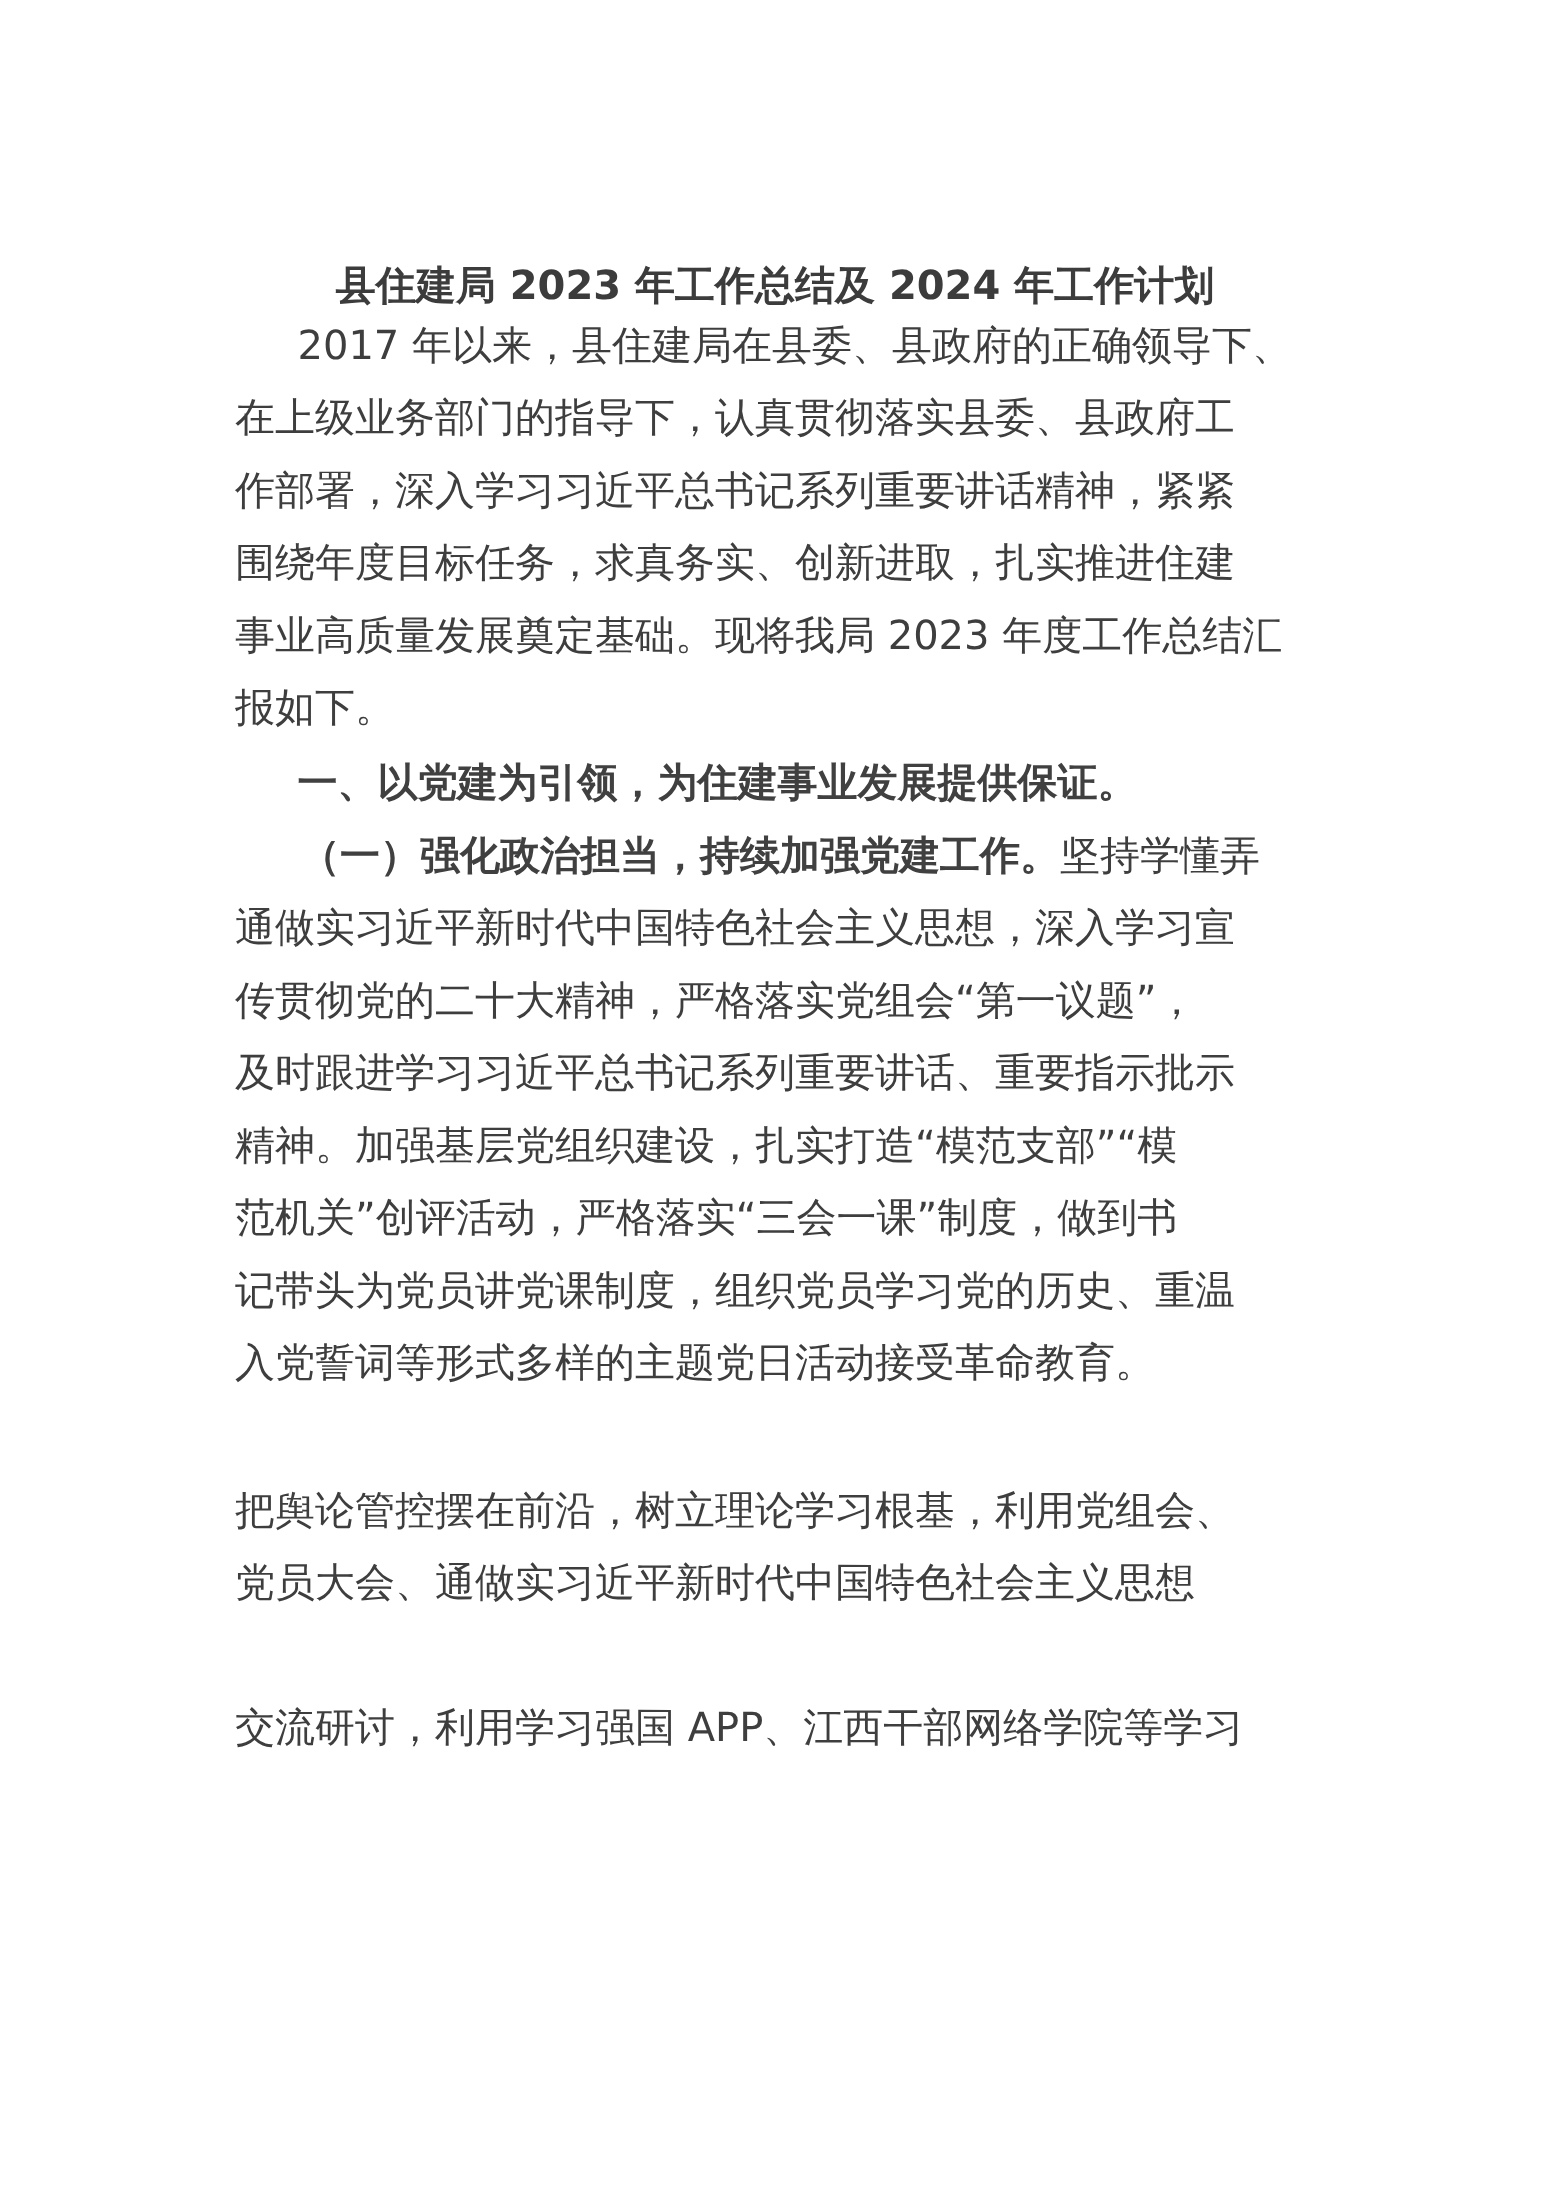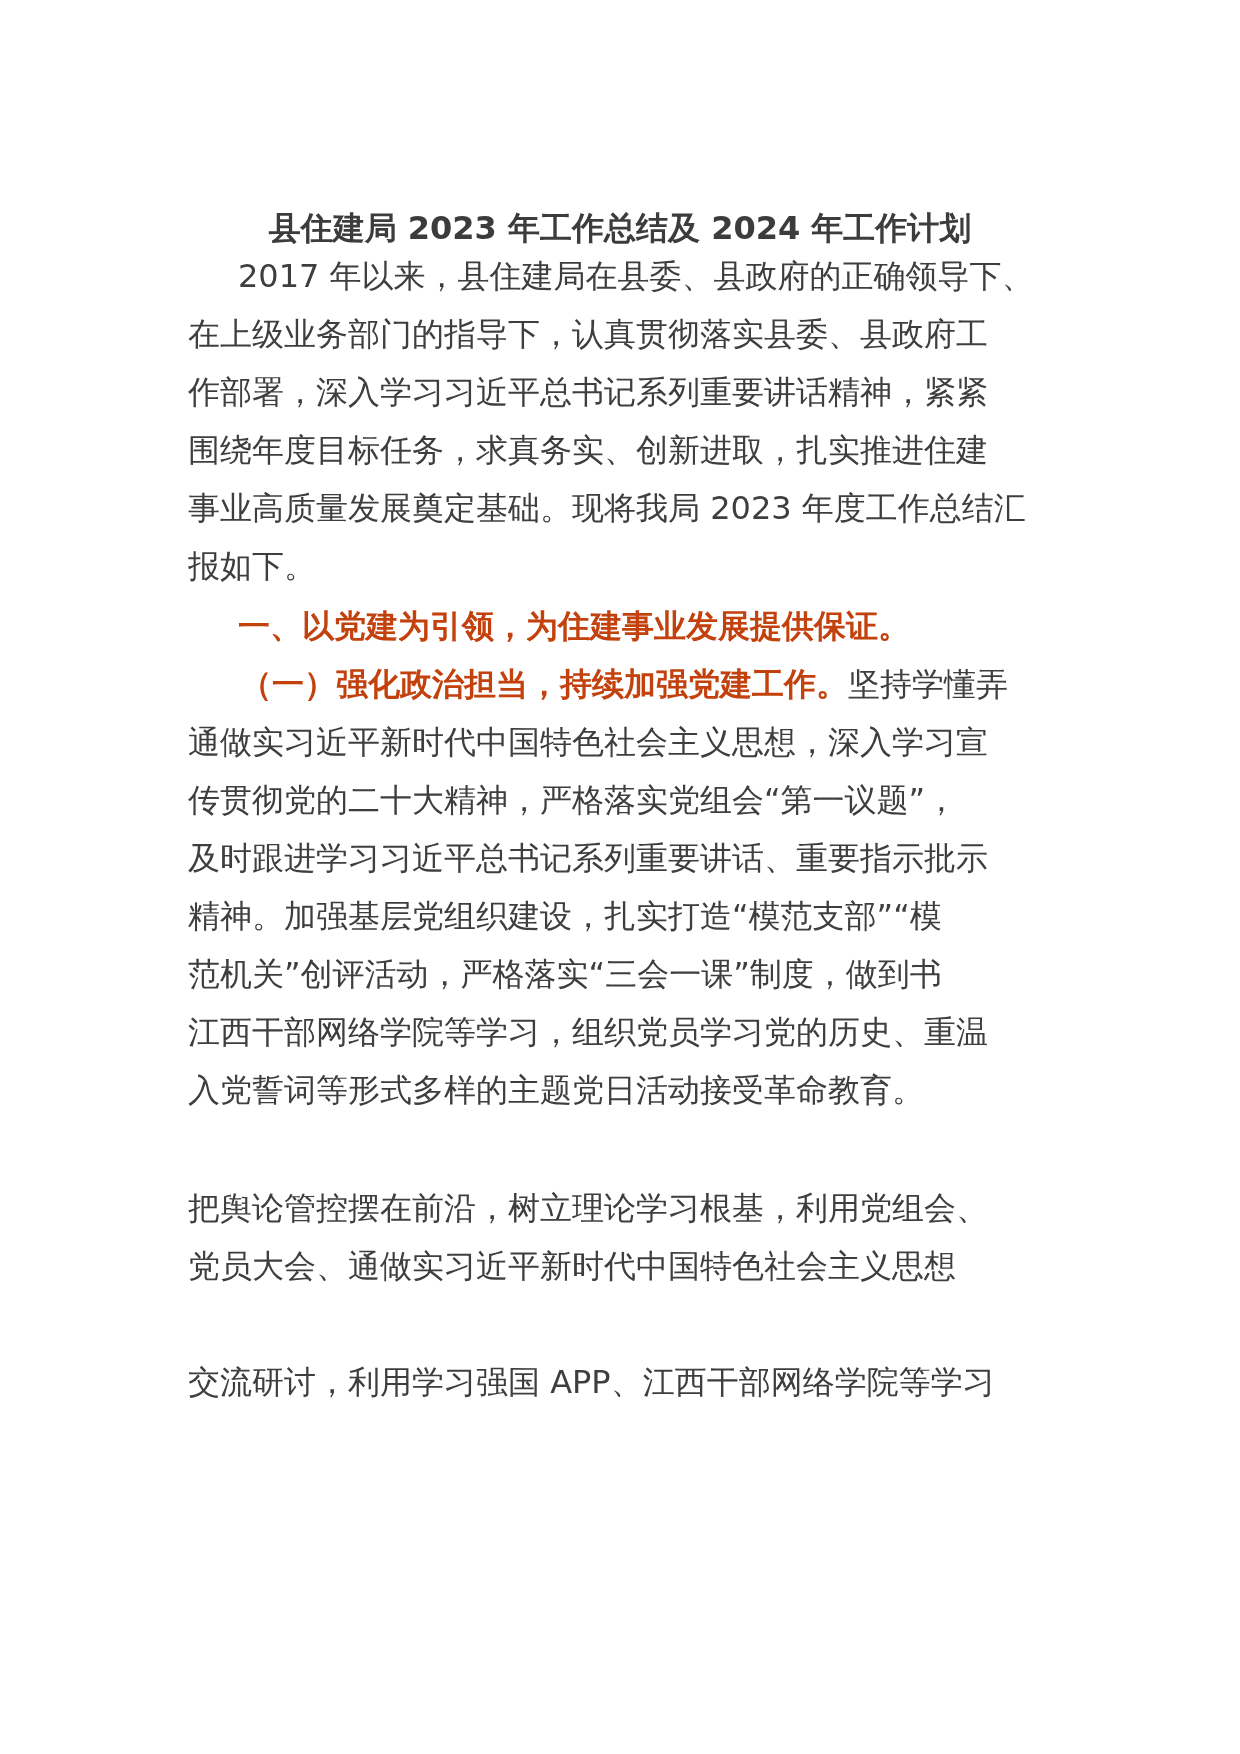"一、以党建为引领，为住建事业发展提供保证。" .bold { color: #c2410c -> #404040 }
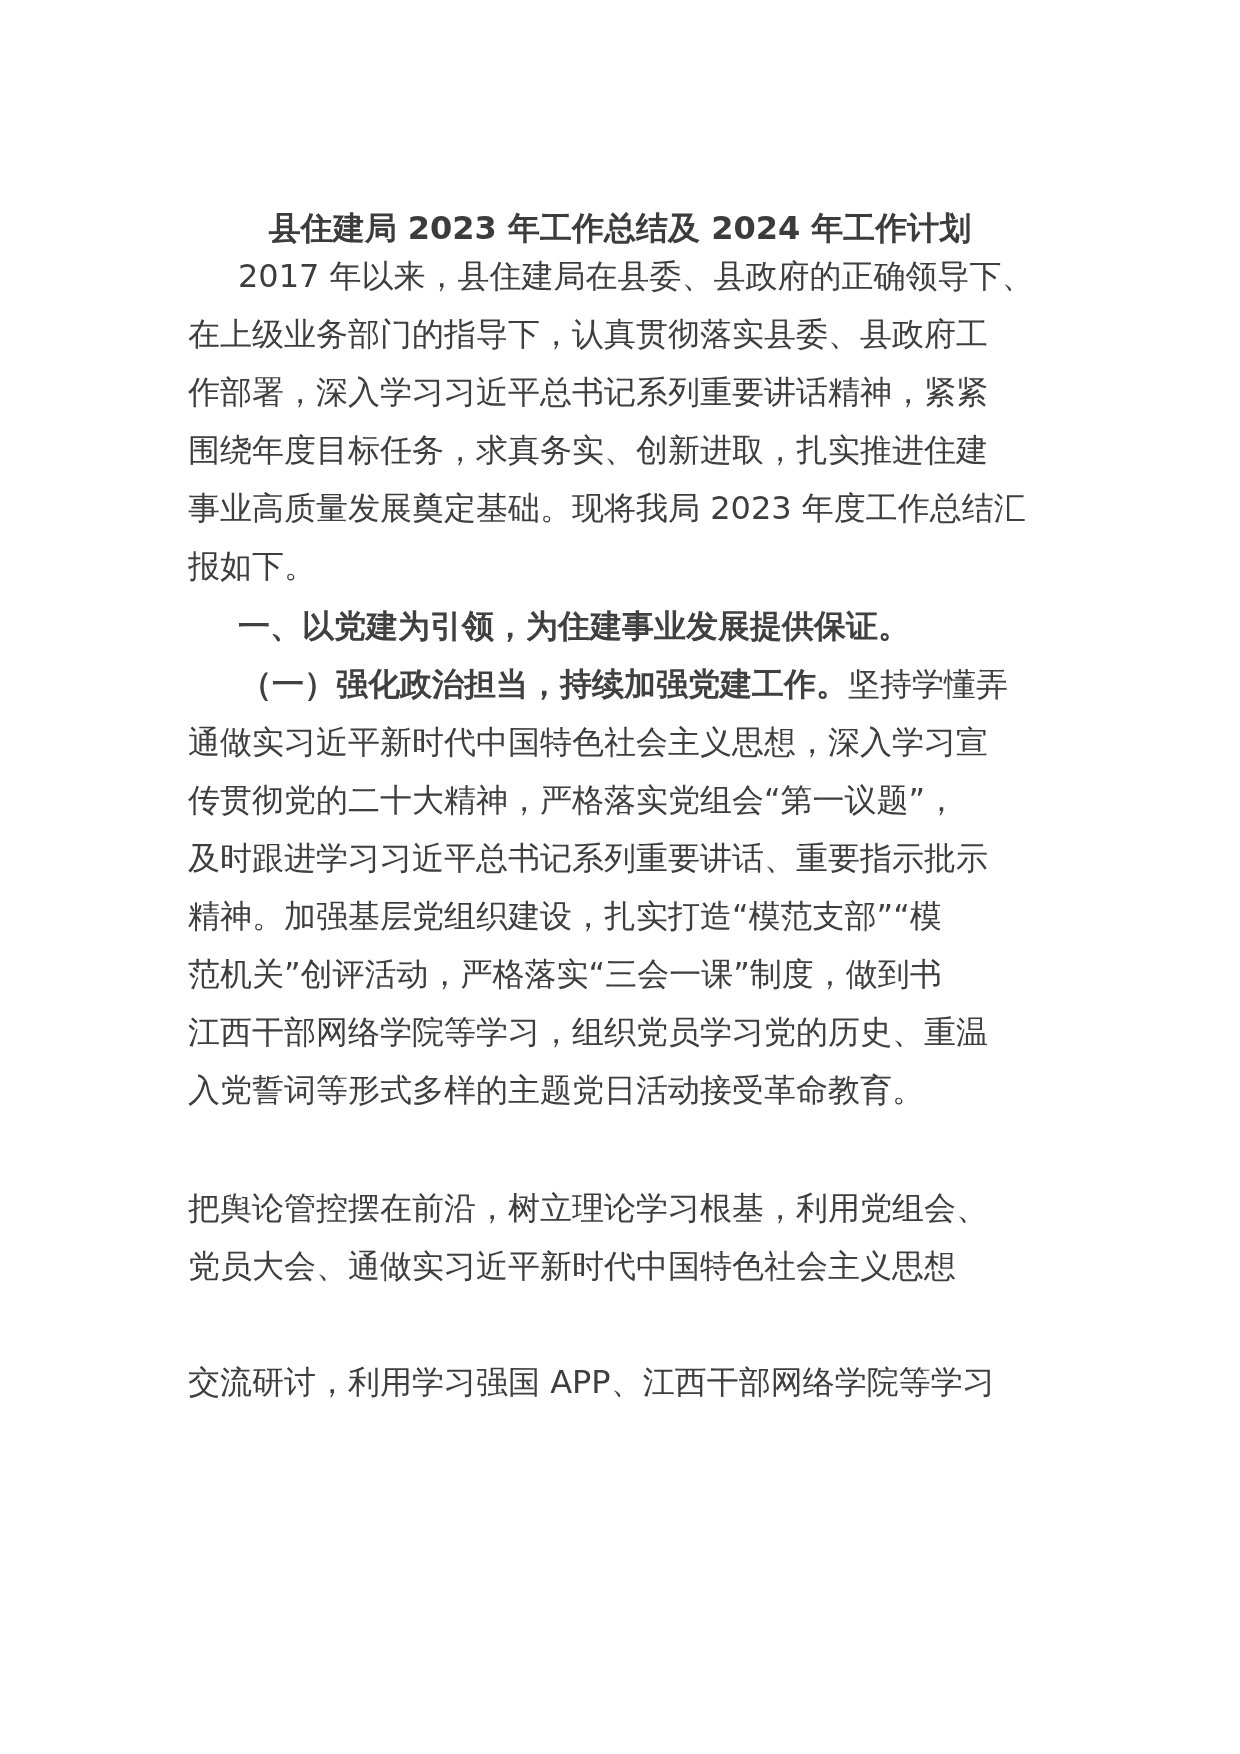"江西干部网络学院等学习，组织党员学习党的历史、重温" div.line { text: 江西干部网络学院等学习 -> 记带头为党员讲党课制度 }
